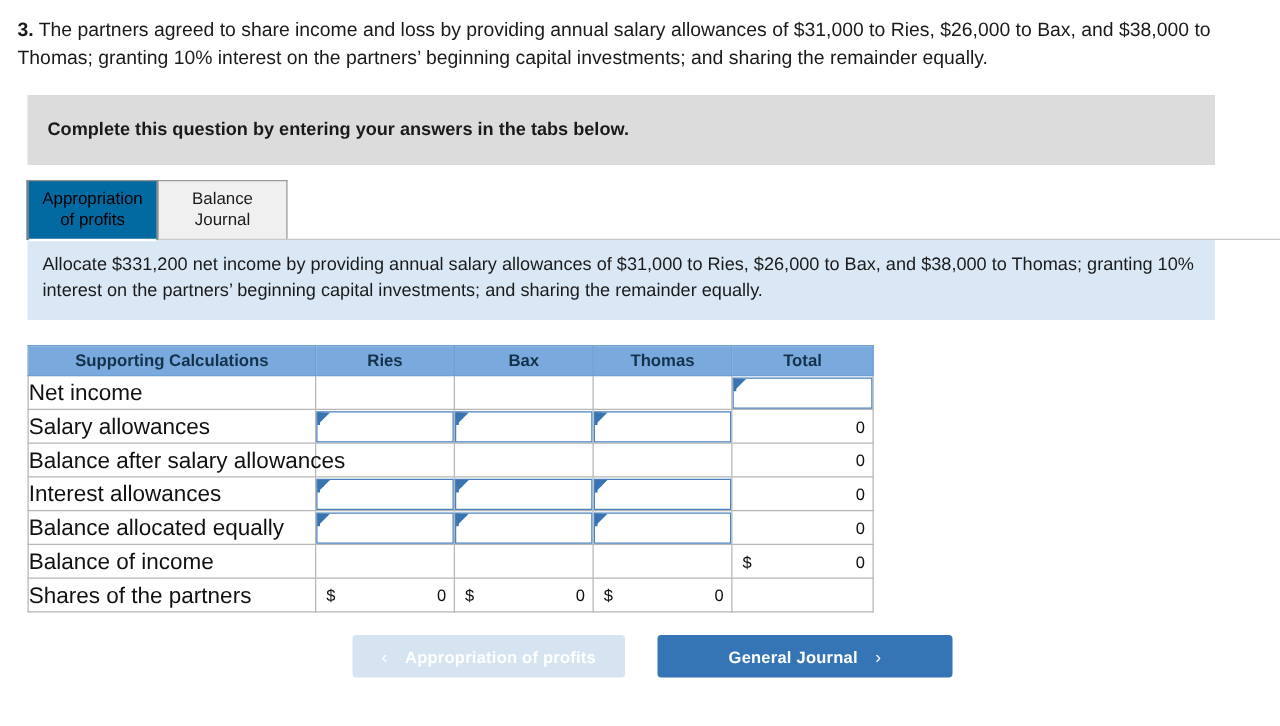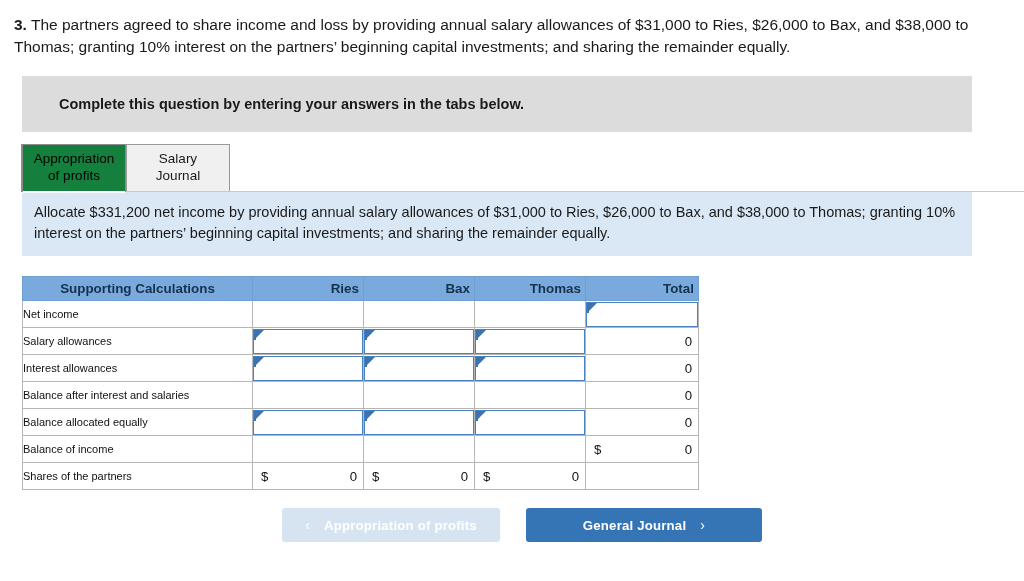"Complete this question by entering" .banner { padding-left: 37px -> 16px }
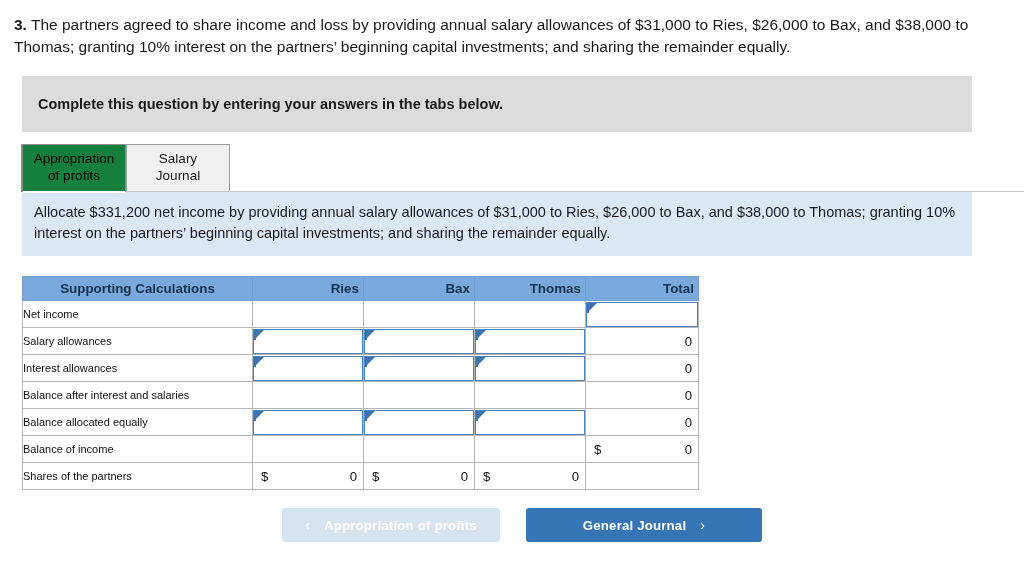"Appropriation" .tab.active { background: #15803d -> #0369a1 }
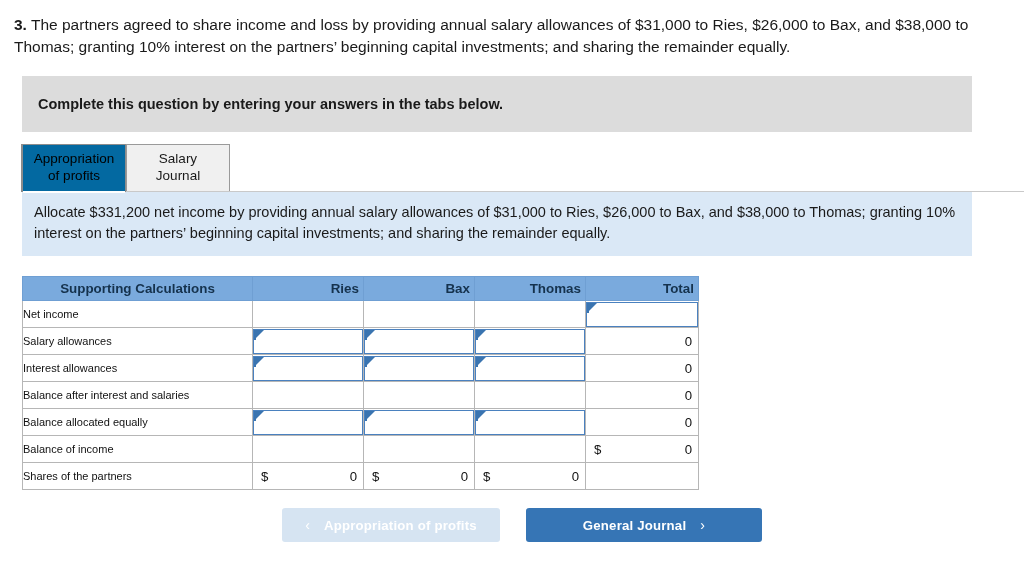"Salary" span { text: Salary -> Balance }
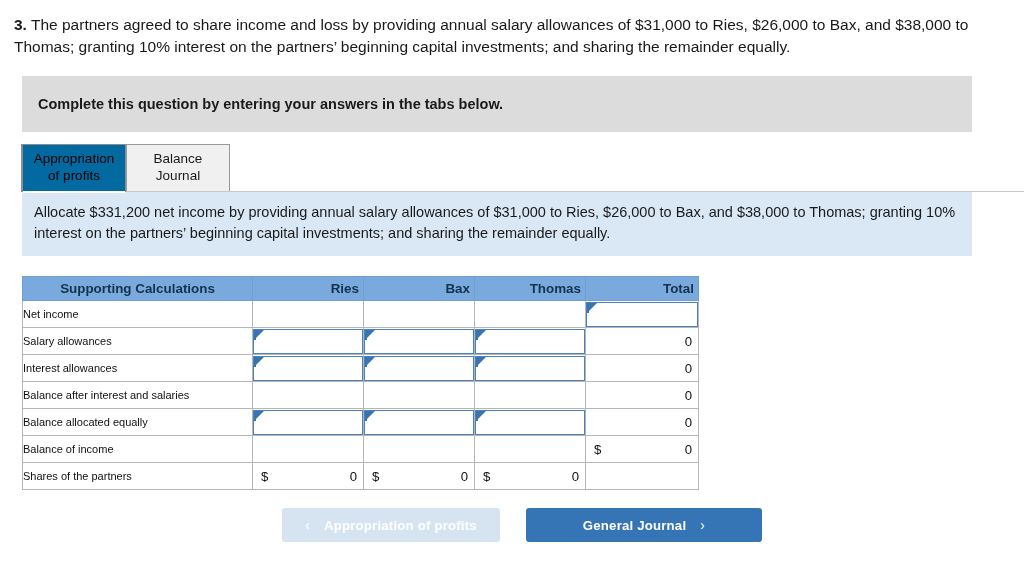"Ries" table.calc th { text-align: right -> center }
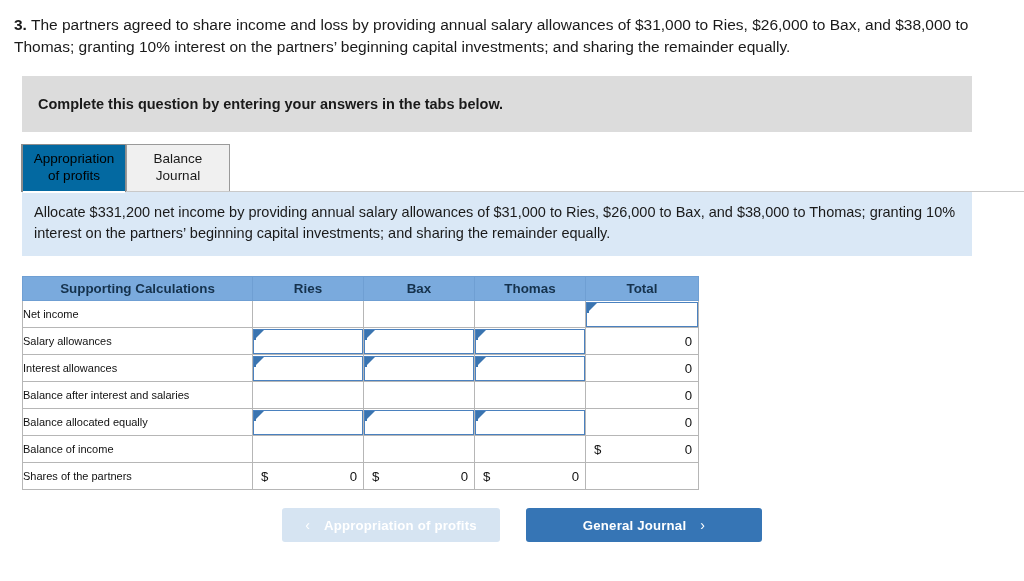"Net income" td.lbl { font-size: 11px -> 18px }
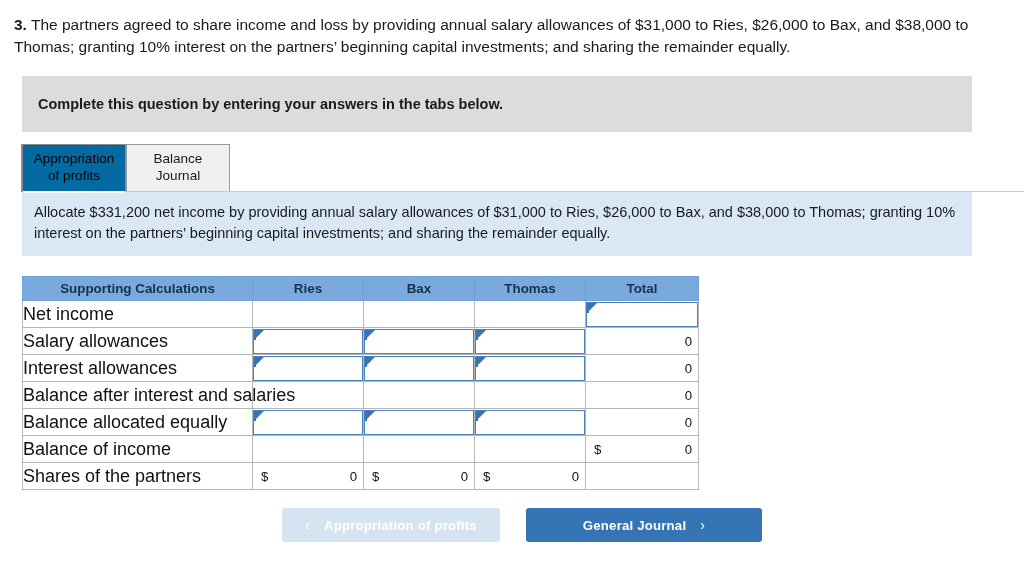"Balance after salary allowances" tr { html: none -> <tr> <td>Balance after salary allowances</td> <td></td> <td></td> <td></td> <td> <div>0</div> </td> </tr> }
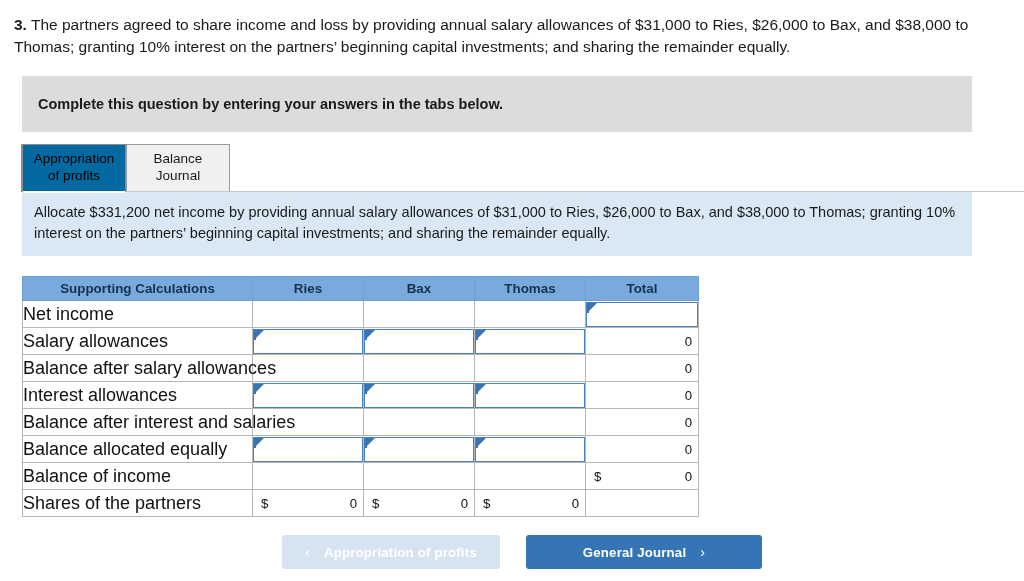"Balance after interest and salaries" tr { html: <tr> <td>Balance after interest and salaries</td> <td></td> <td></td> <td></td> <td> <div>0</div> </td> </tr> -> none }
